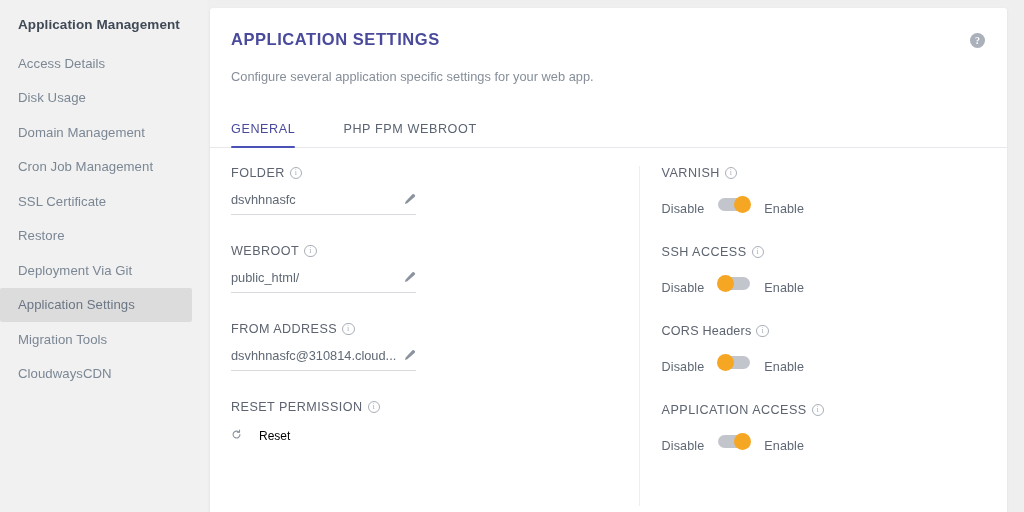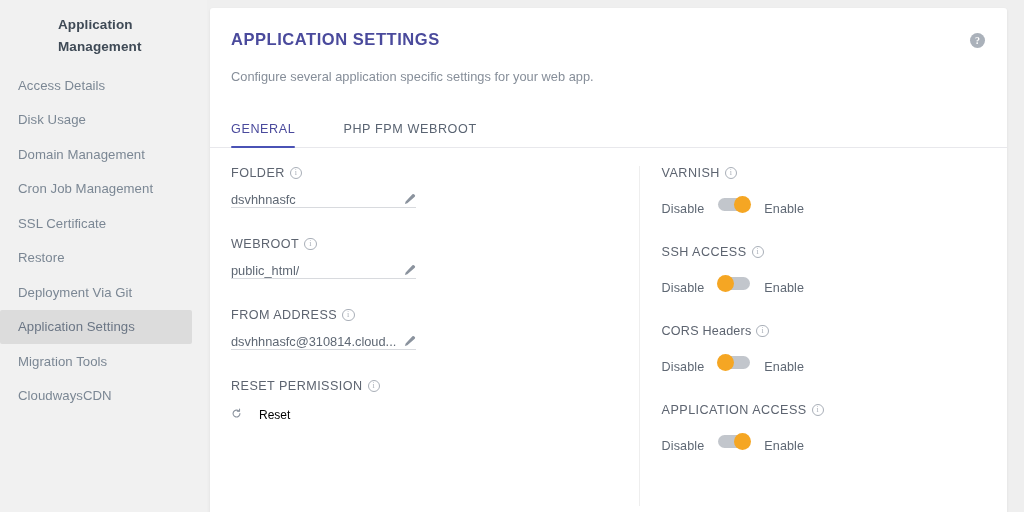"Application Management" .sidebar-title { margin-left: 40px -> none }
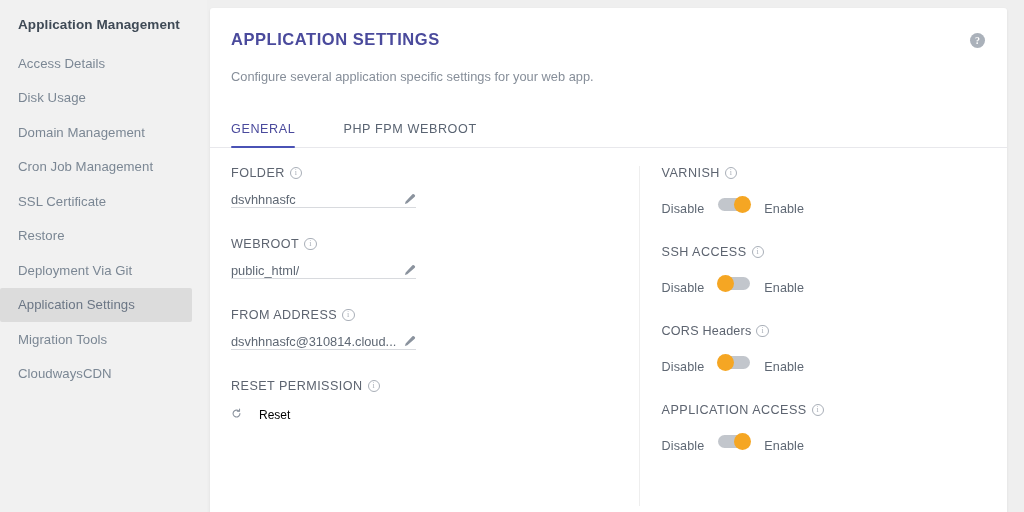"dsvhhnasfc" .input-row { padding-bottom: none -> 7px }
